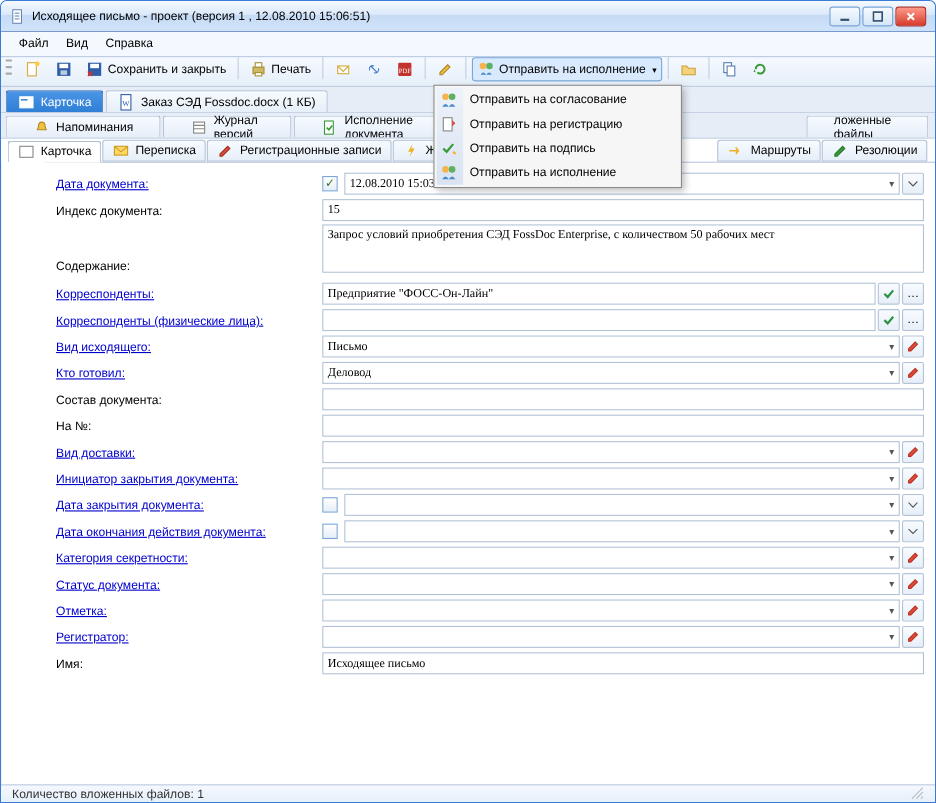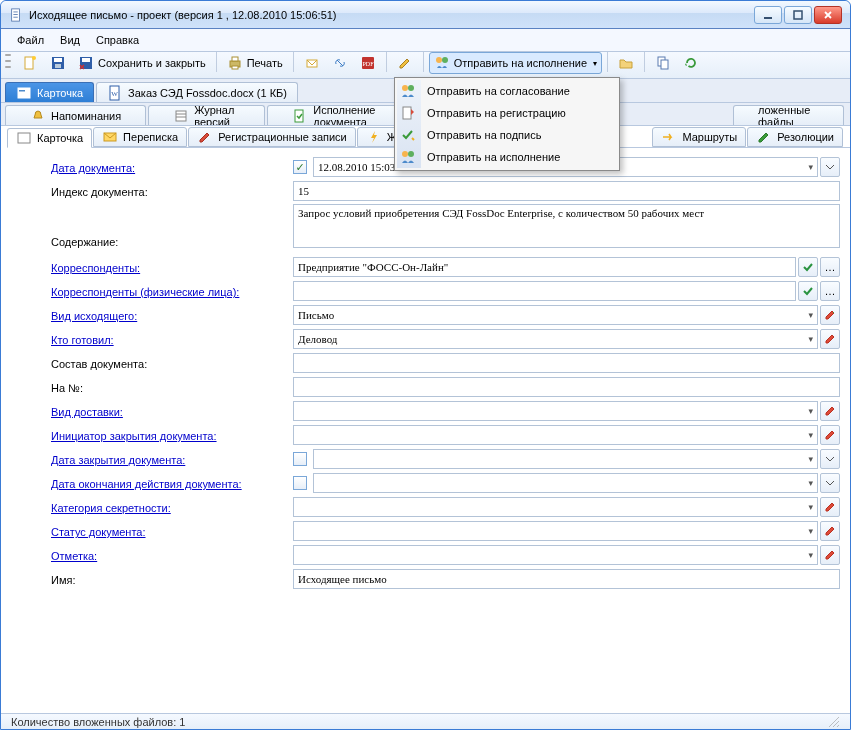"Регистратор:" div.row { html: none -> <div> <div>Регистратор:</div> <div> <div> <span></span> </div> <div> <svg> <path></path> </svg> </div> </div> </div> }
